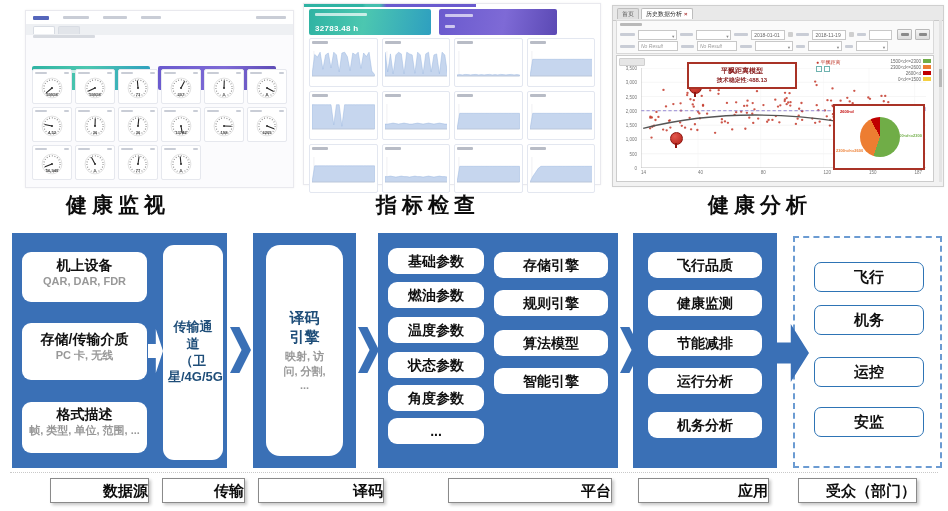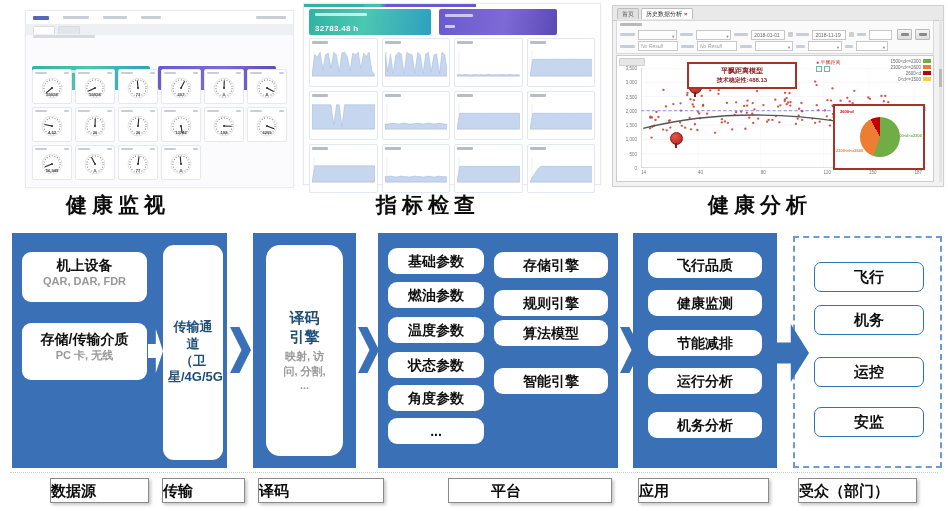"算法模型" div.wbox { top: 87px -> 97px }
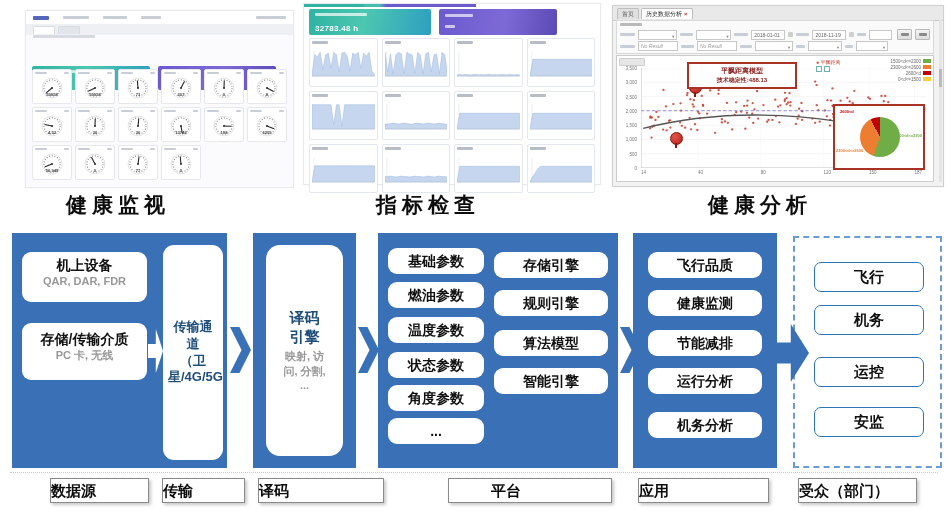"格式描述" div.wbox { html: none -> <div> <span>格式描述</span> <span>帧, 类型, 单位, 范围, ...</span> </div> }
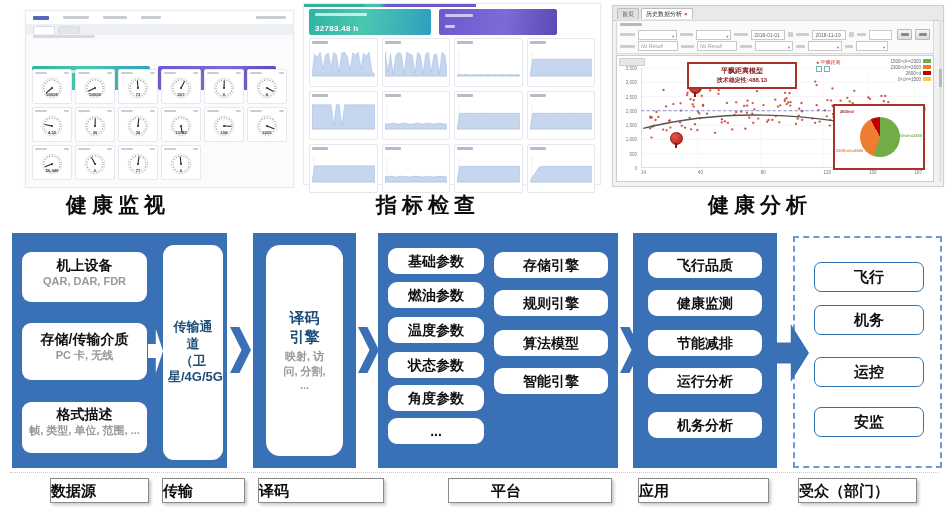"数据源" .stageLabel { text-align: left -> right }
